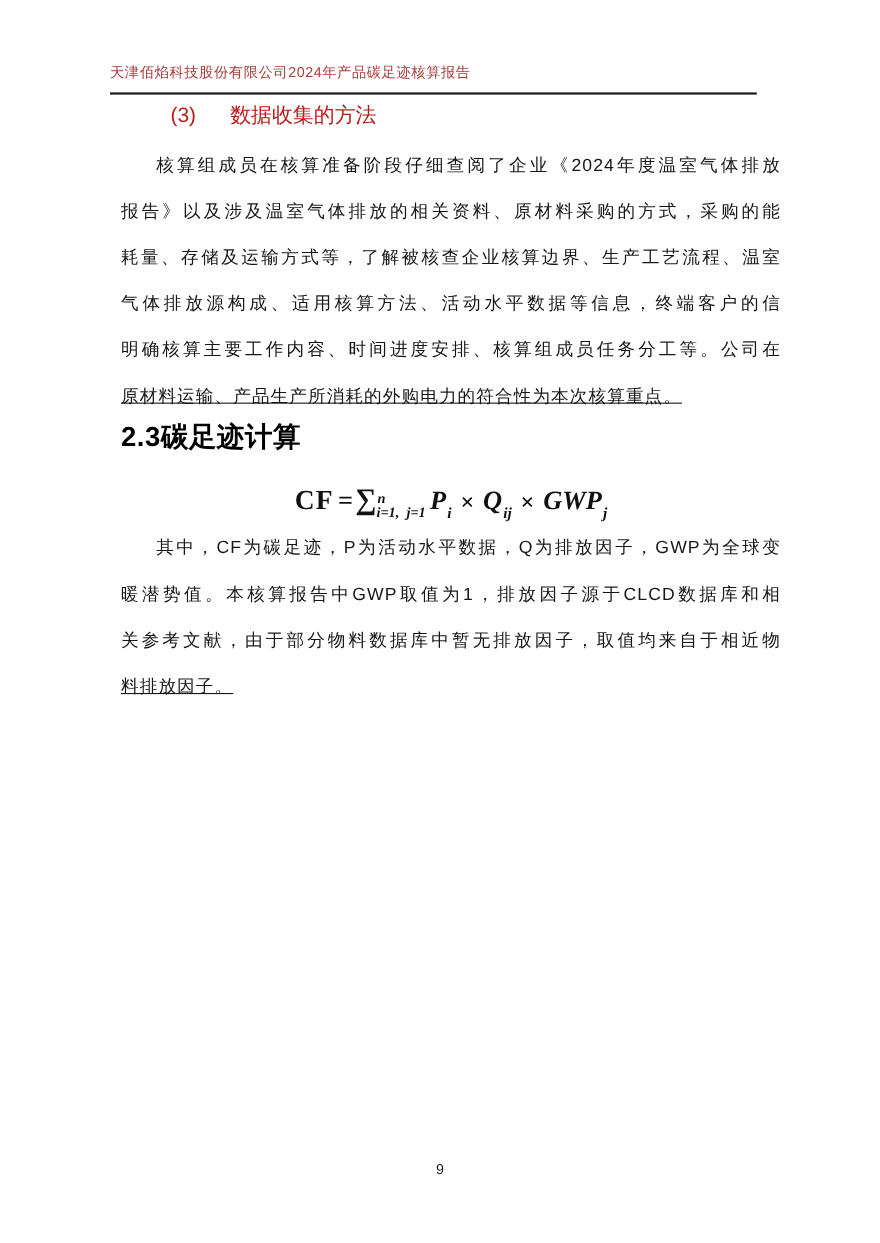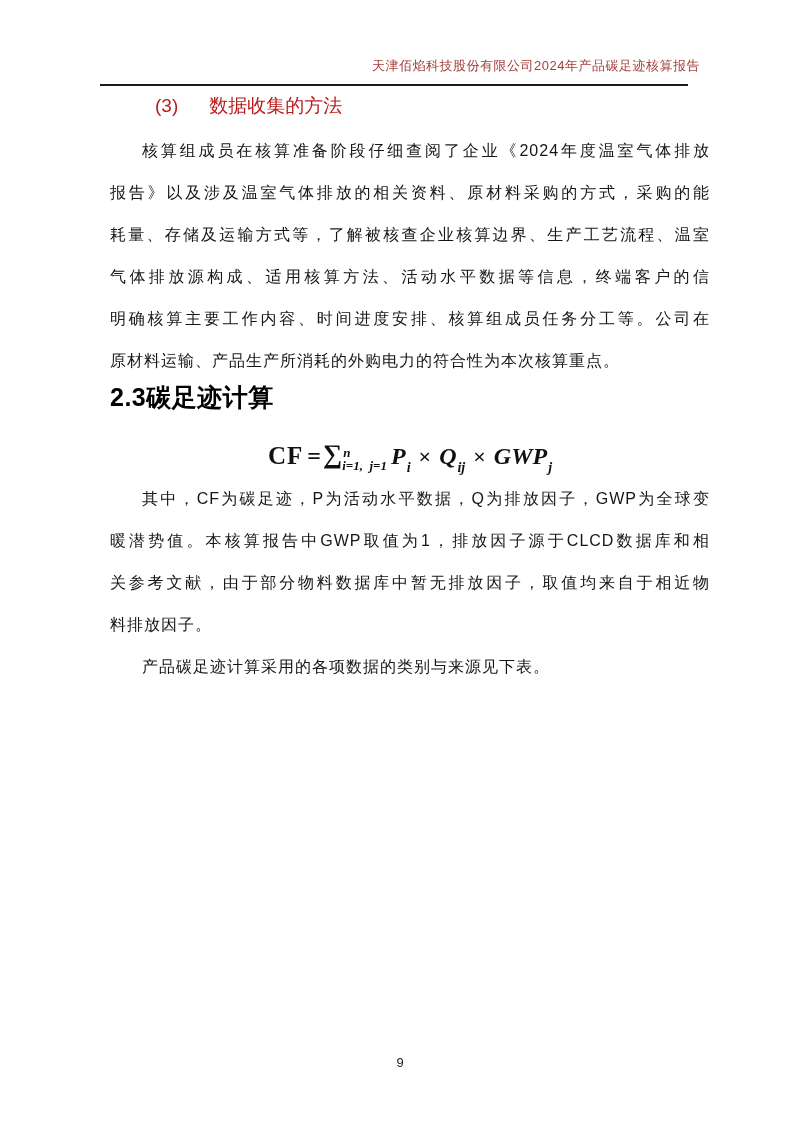"天津佰焰科技股份有限公司2024年产品碳足迹核算报告" .header-title { text-align: right -> left }
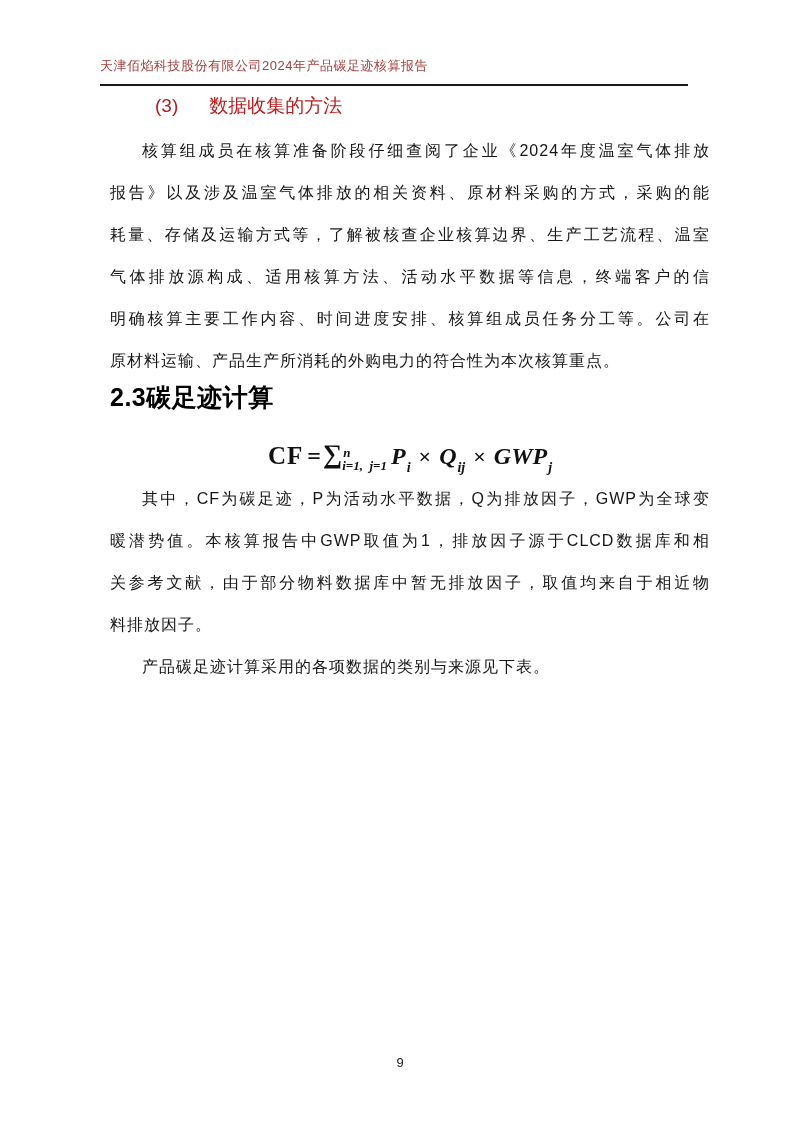"原材料运输、产品生产所消耗的外购电力的符合性为本次核算重点。" .pline.last { text-decoration: none -> underline }
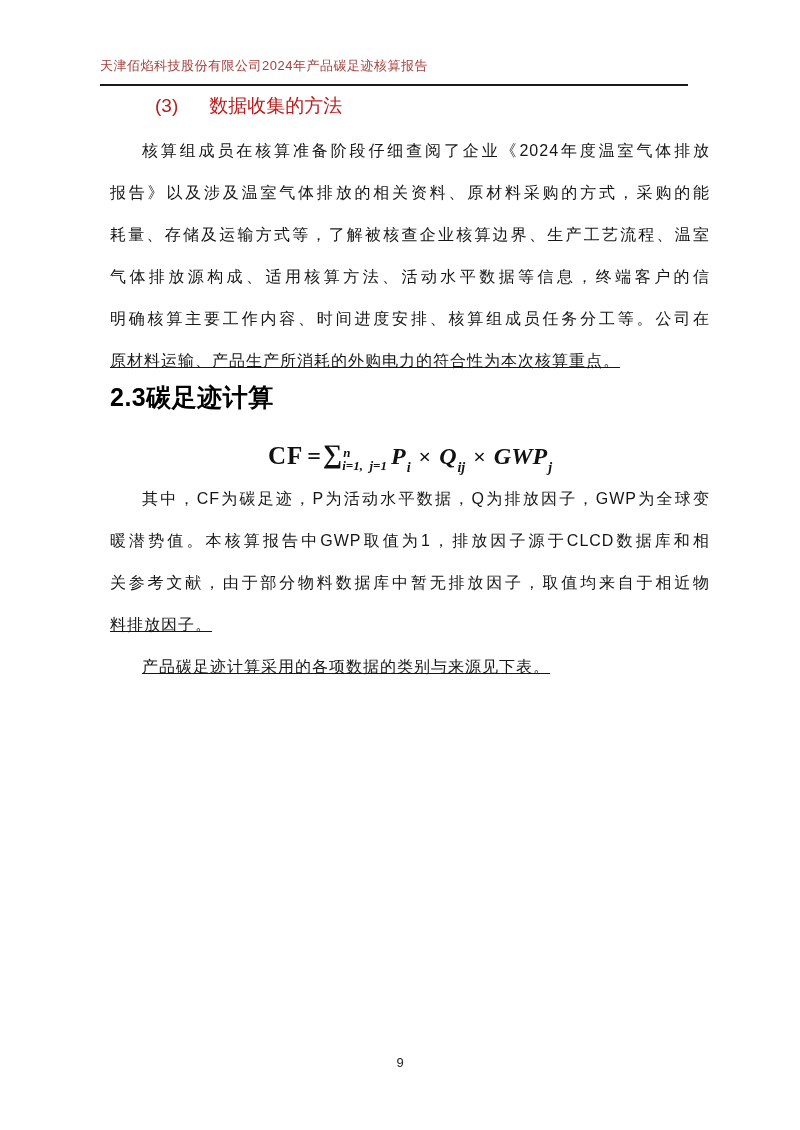"产品碳足迹计算采用的各项数据的类别与来源见下表。" div.para { html: <div> <div>产品碳足迹计算采用的各项数据的类别与来源见下表。</div> </div> -> none }
